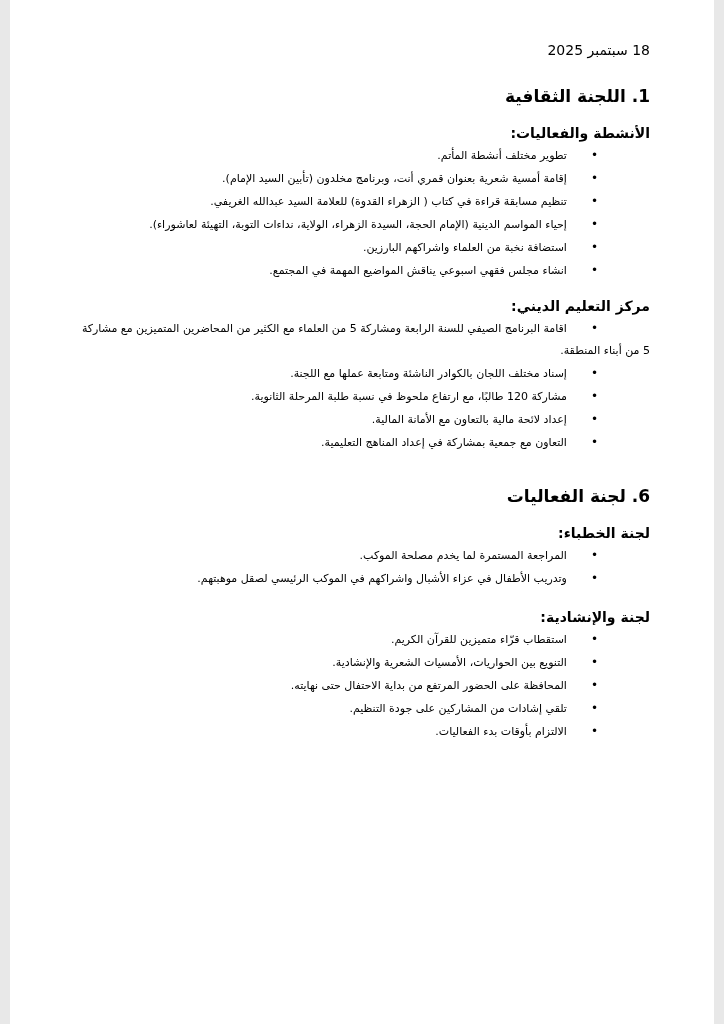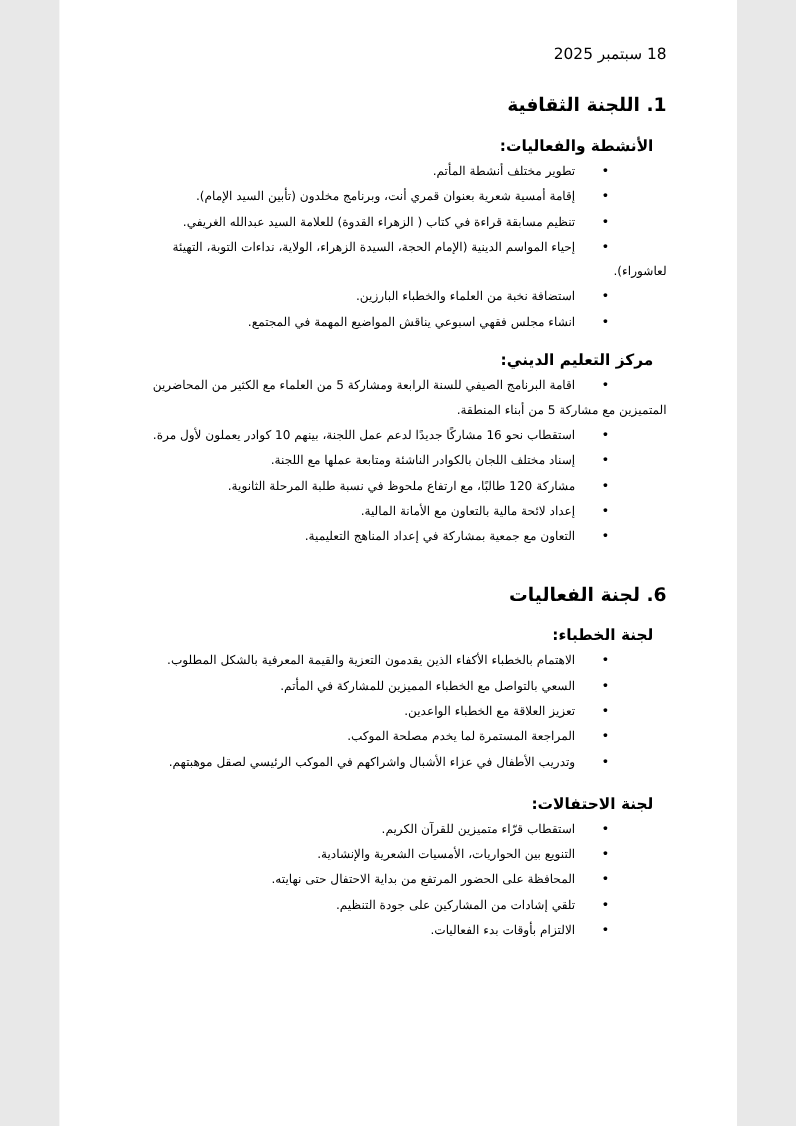"18 سبتمبر 2025" .page { width: 616px -> 704px }
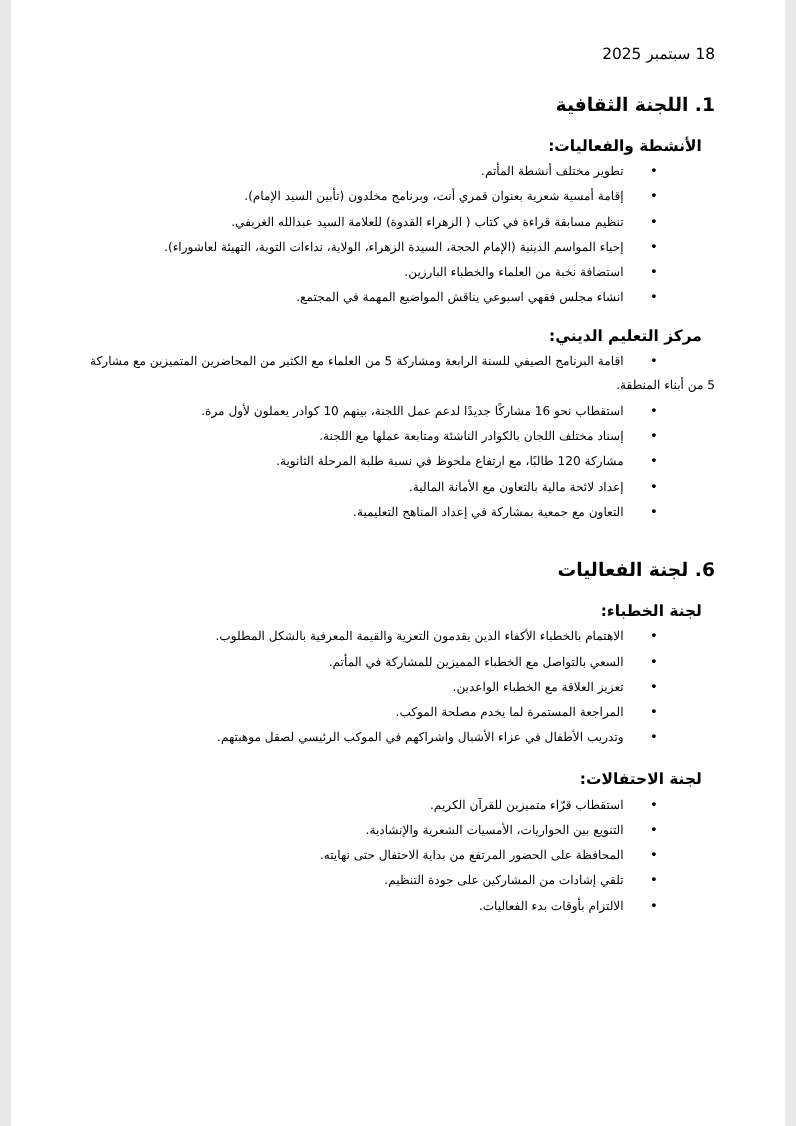"الأنشطة والفعاليات:" .sub { margin: 13px 12px 0 0 -> 13px 0 0 0 }
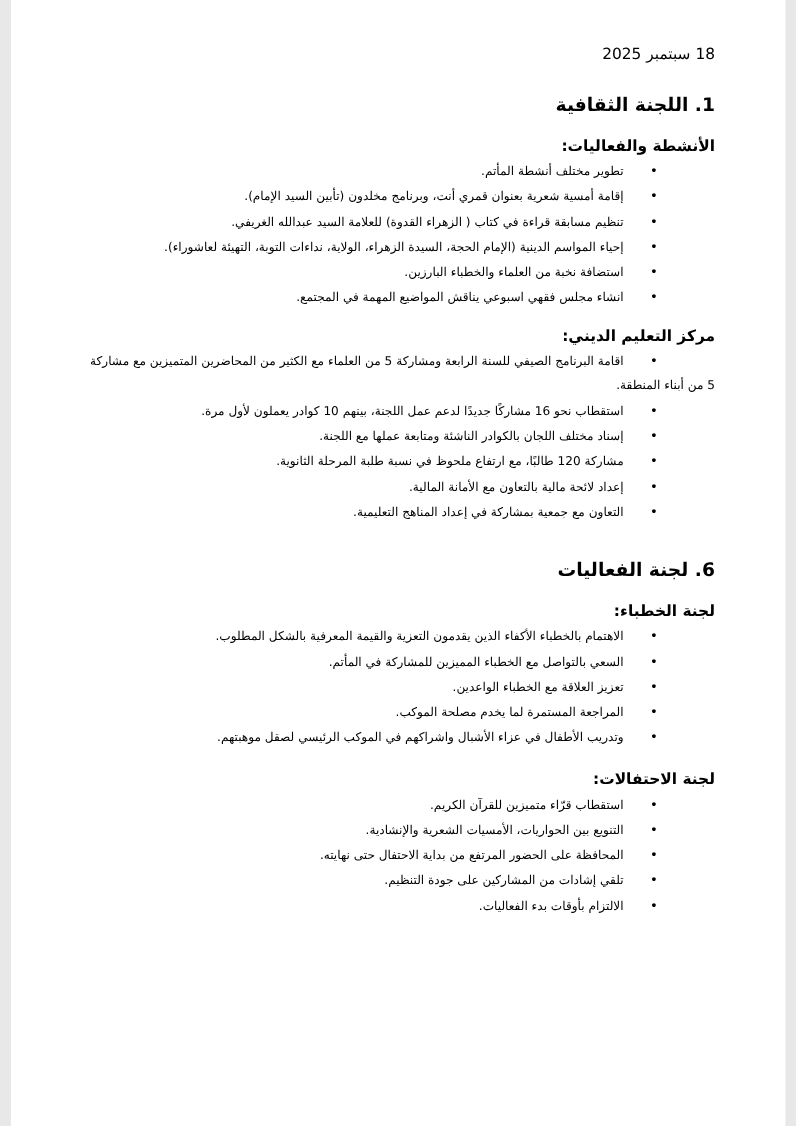"استضافة نخبة من العلماء والخطباء" li { text: والخطباء -> واشراكهم }
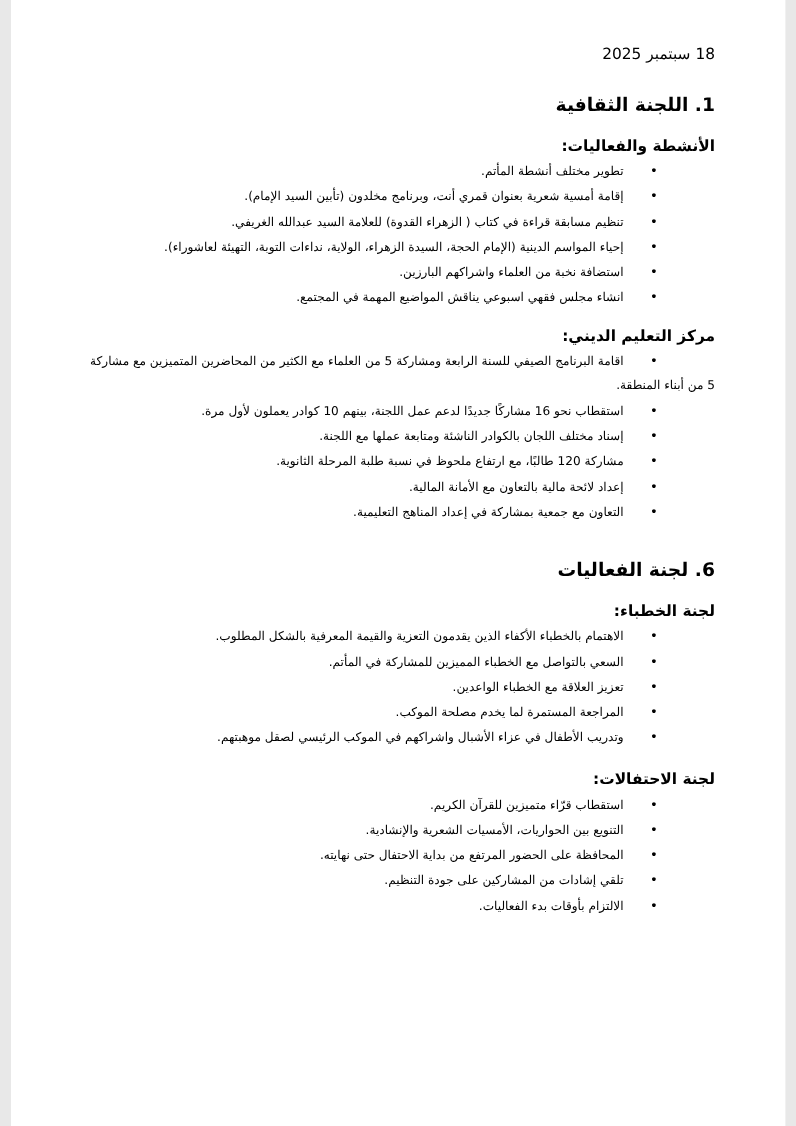"استقطاب نحو 16 مشاركًا جديدًا" li { html: <li>استقطاب نحو 16 مشاركًا جديدًا لدعم عمل اللجنة، بينهم 10 كوادر يعملون لأول مرة.</li> -> none }
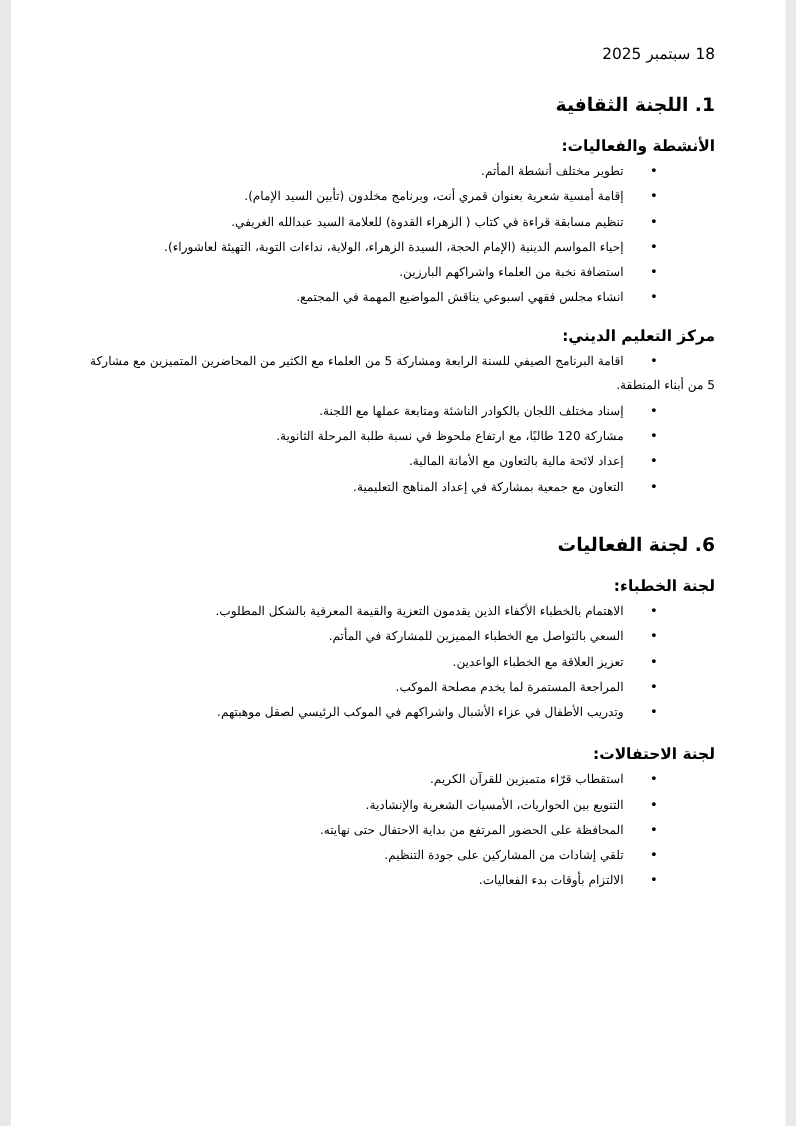"الاهتمام بالخطباء الأكفاء الذين يقدمون" ul.bullets { html: <ul> <li>الاهتمام بالخطباء الأكفاء الذين يقدمون التعزية والقيمة المعرفية بالشكل المطلوب.</li> <li>السعي بالتواصل مع الخطباء المميزين للمشاركة في المأتم.</li> <li>تعزيز العلاقة مع الخطباء الواعدين.</li> </ul> -> none }
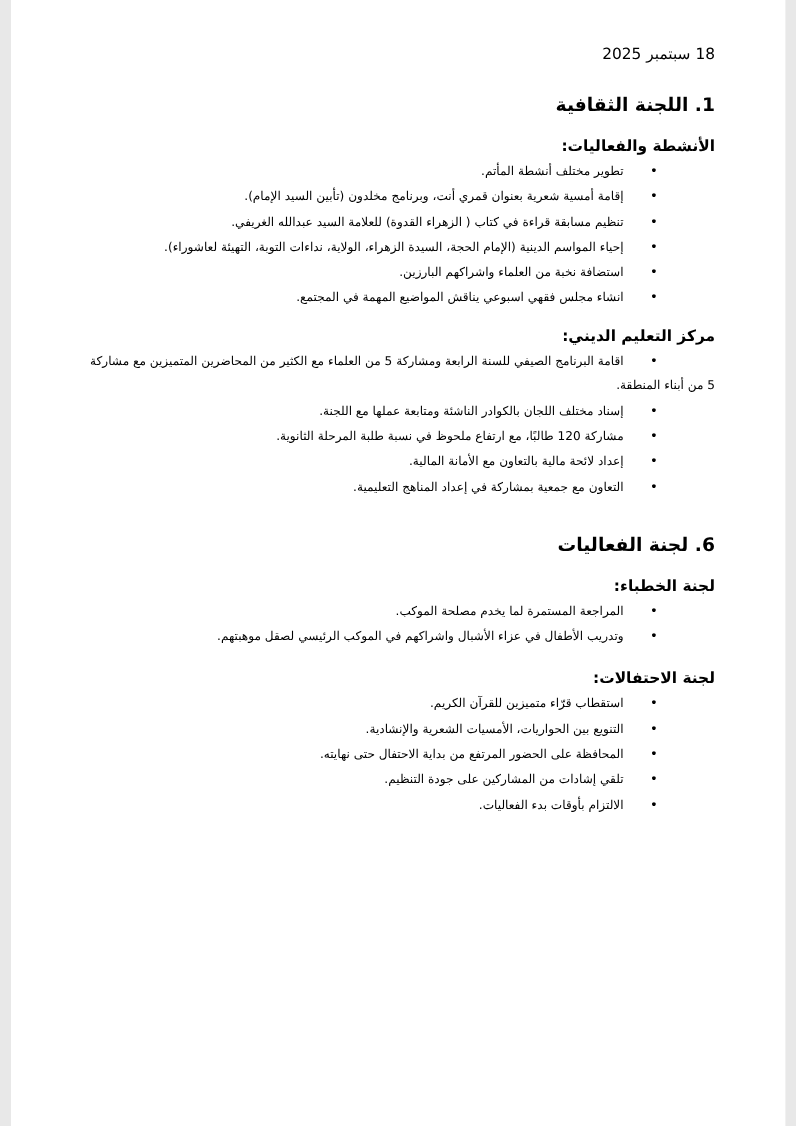"لجنة الاحتفالات:" h3.sub { text: الاحتفالات -> والإنشادية }
